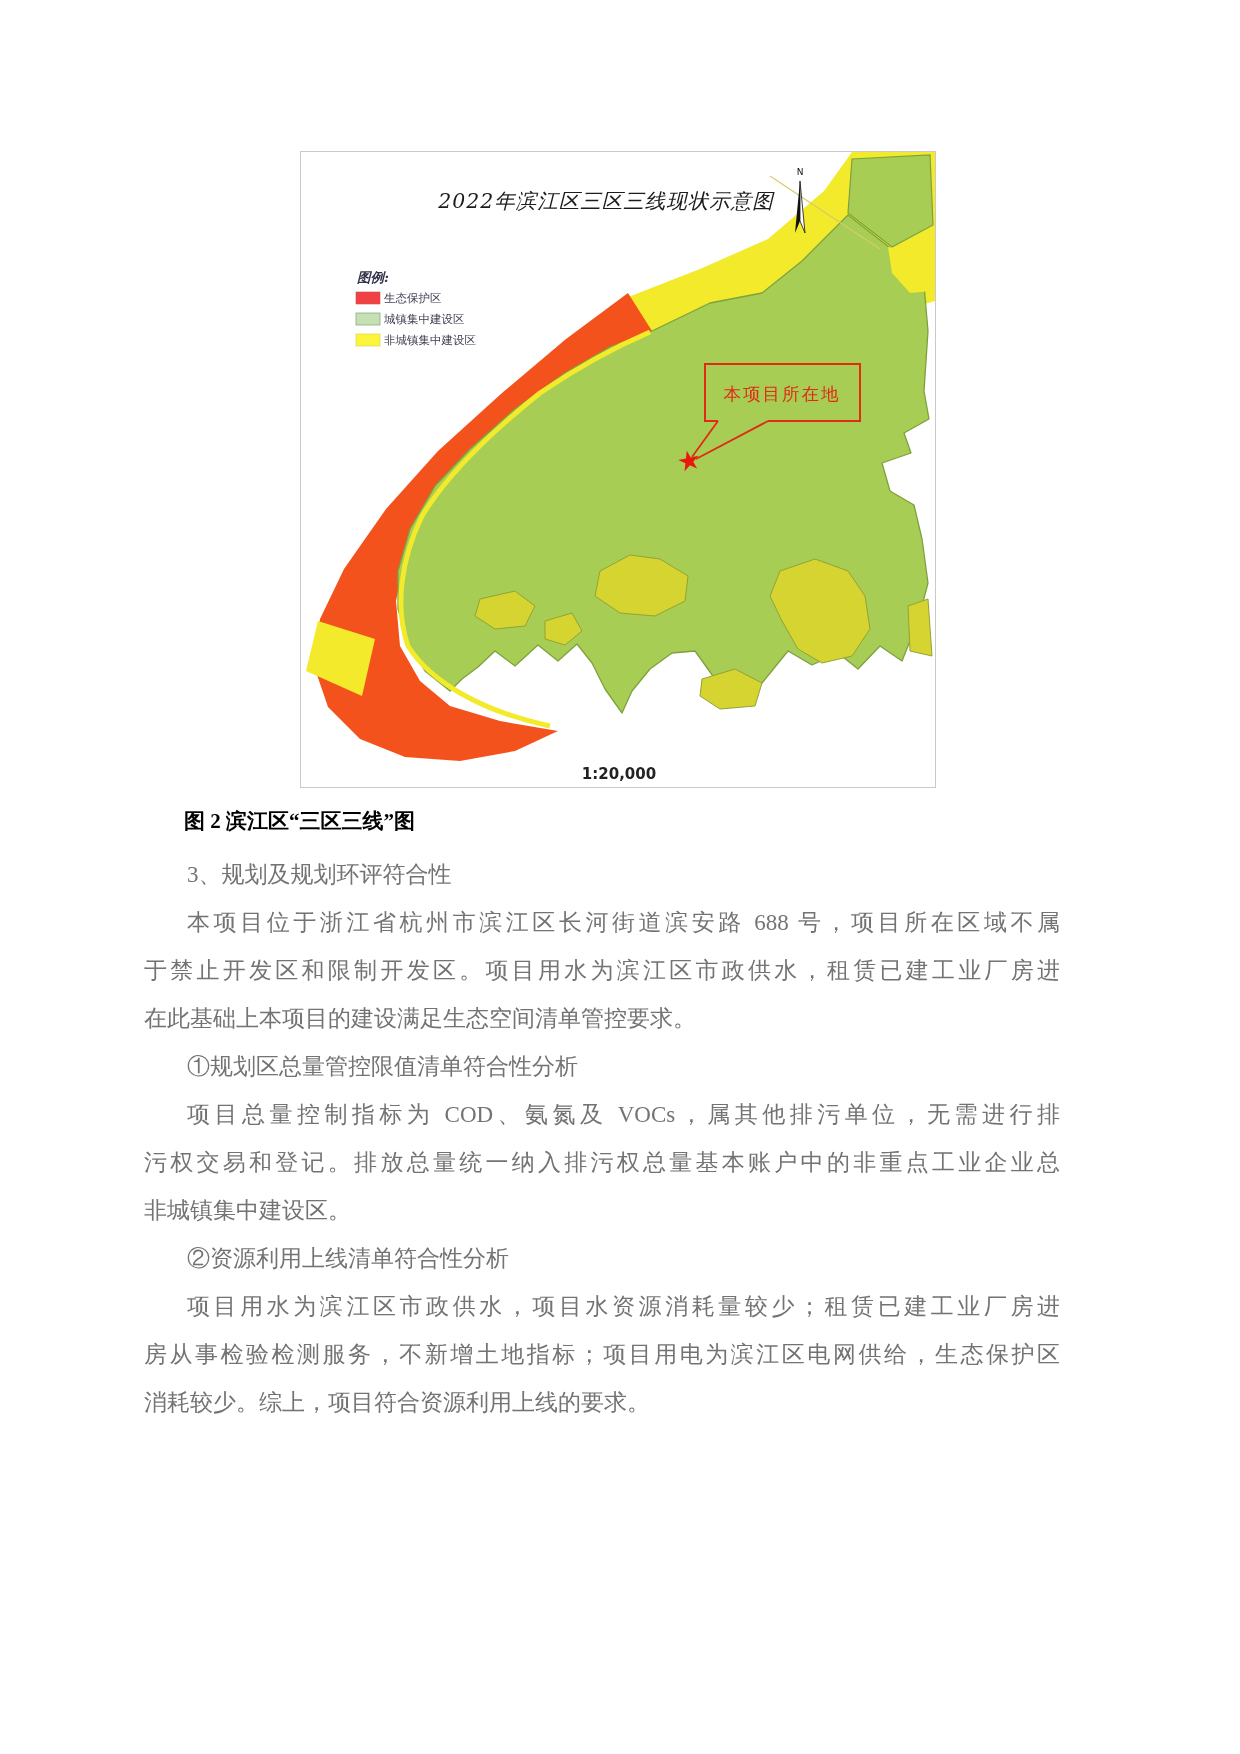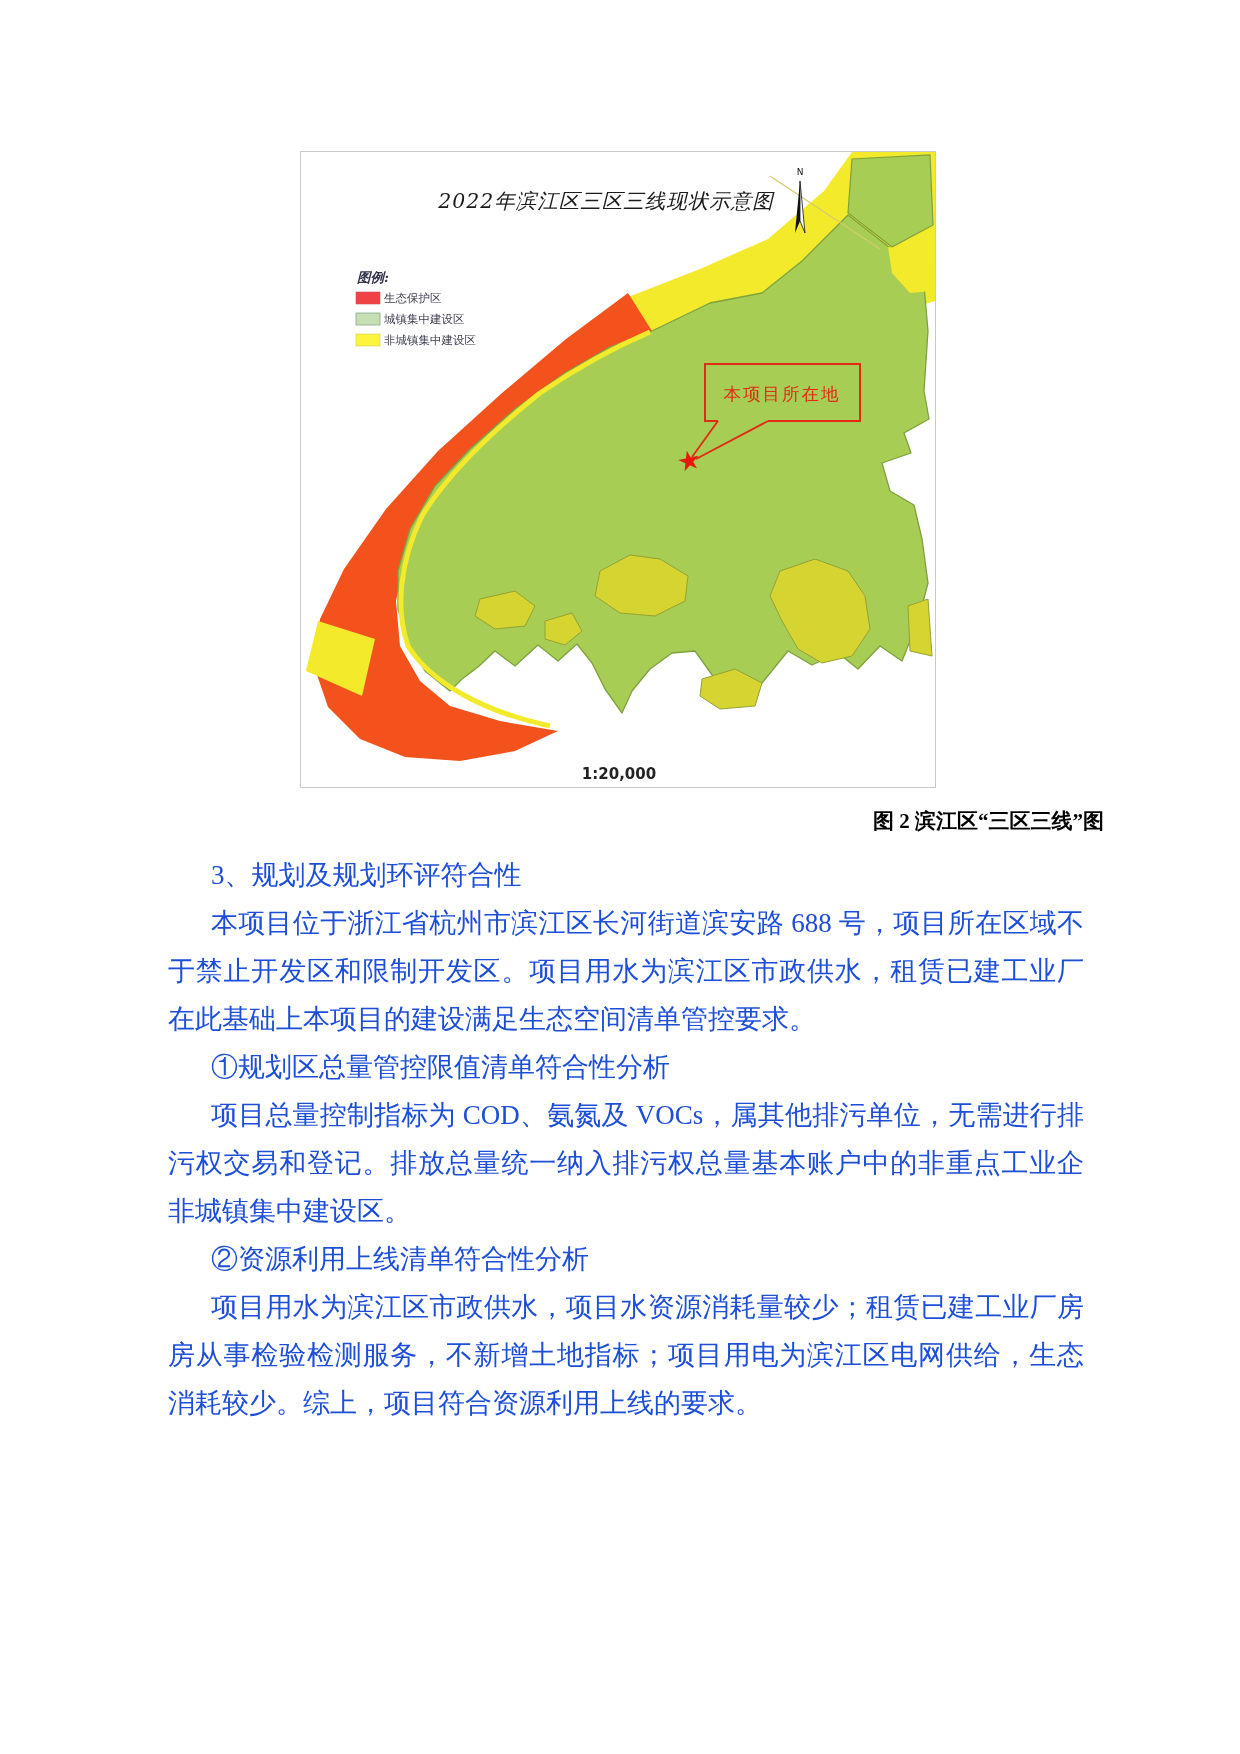"图 2 滨江区“三区三线”图" .caption { text-align: right -> left }
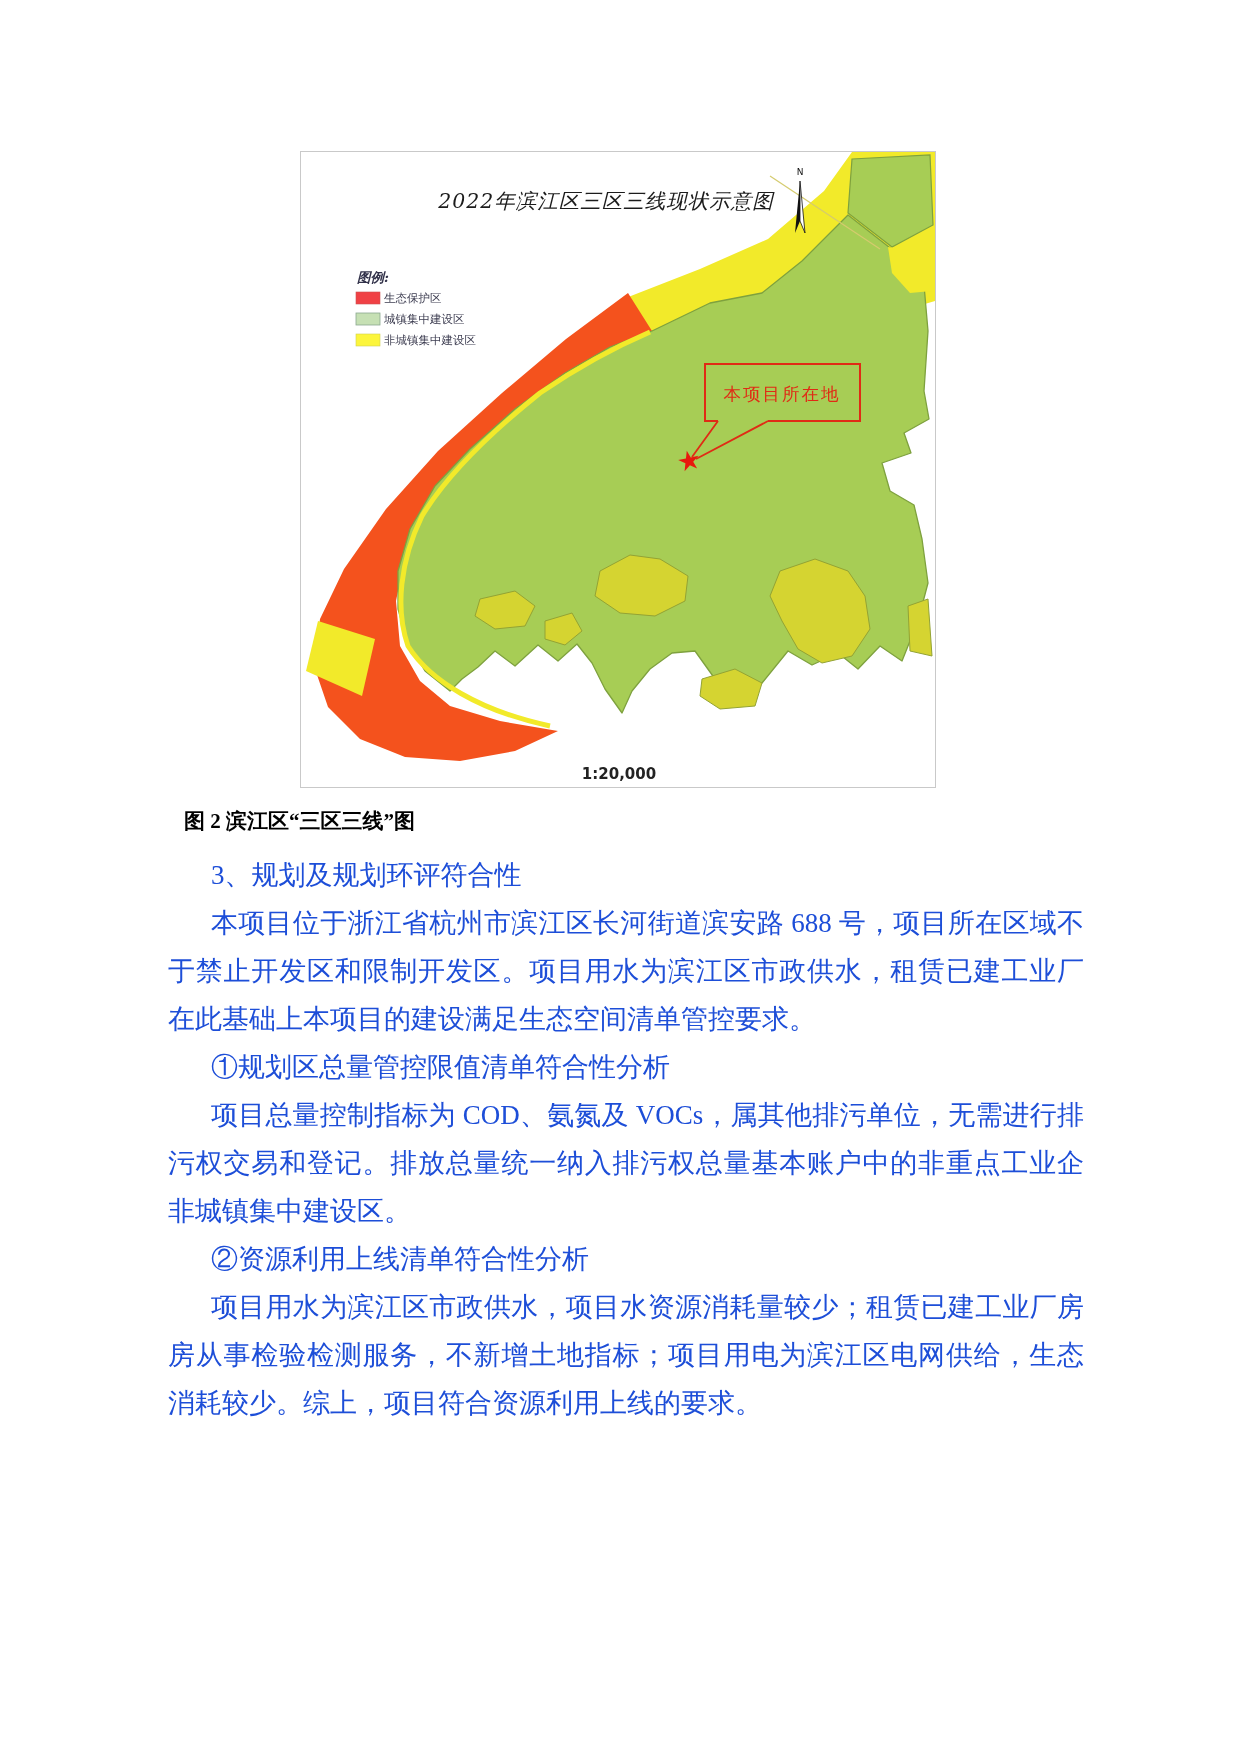"3、规划及规划环评符合性" #body-text { color: #1d4ed8 -> #737373; font-size: 27px -> 23px; left: 168px -> 144px }
